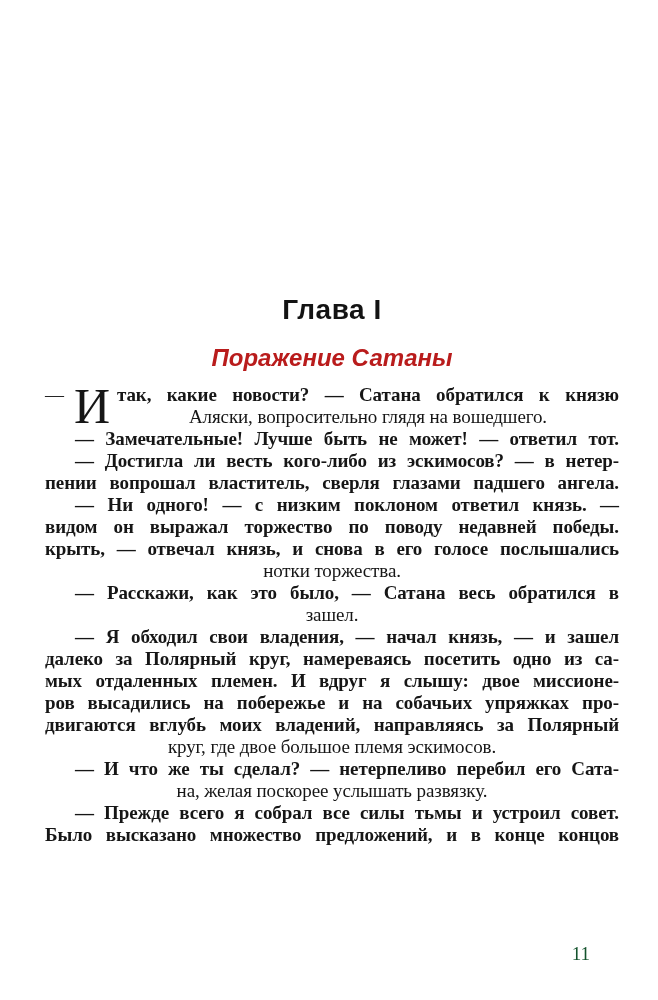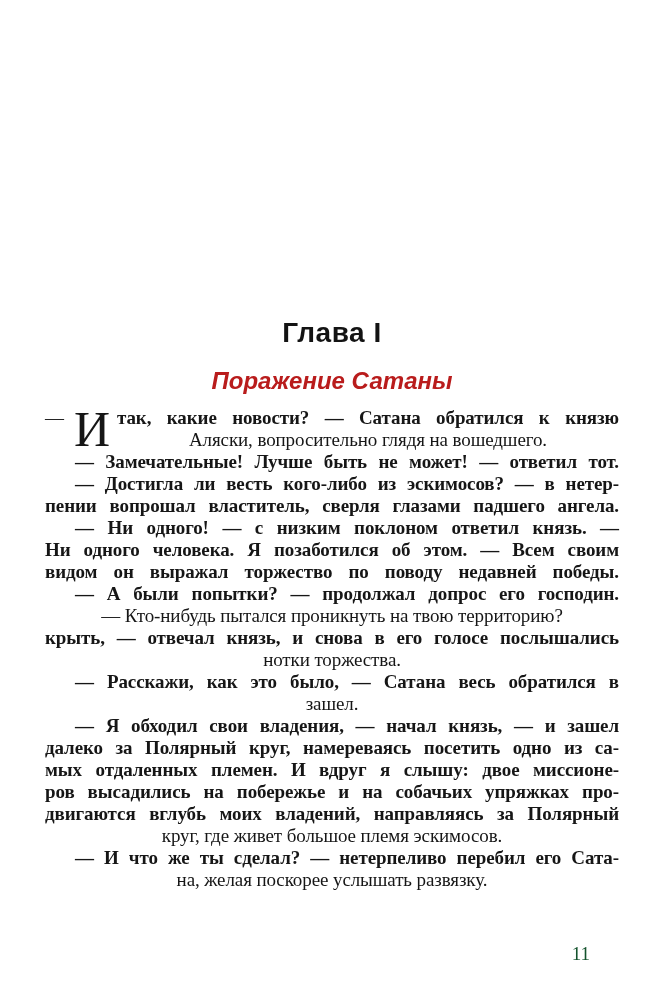"Глава I" .content { margin-top: 23px -> none }
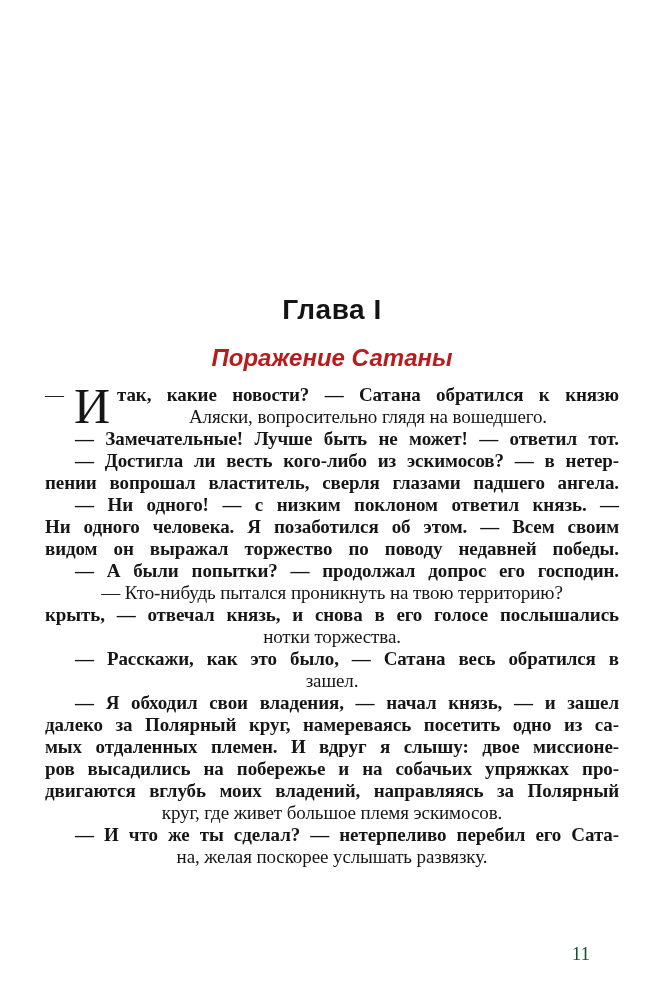"Ни одного человека. Я позаботился" div.line { html: <div>Ни одного человека. Я позаботился об этом. — Всем своим</div> -> none }
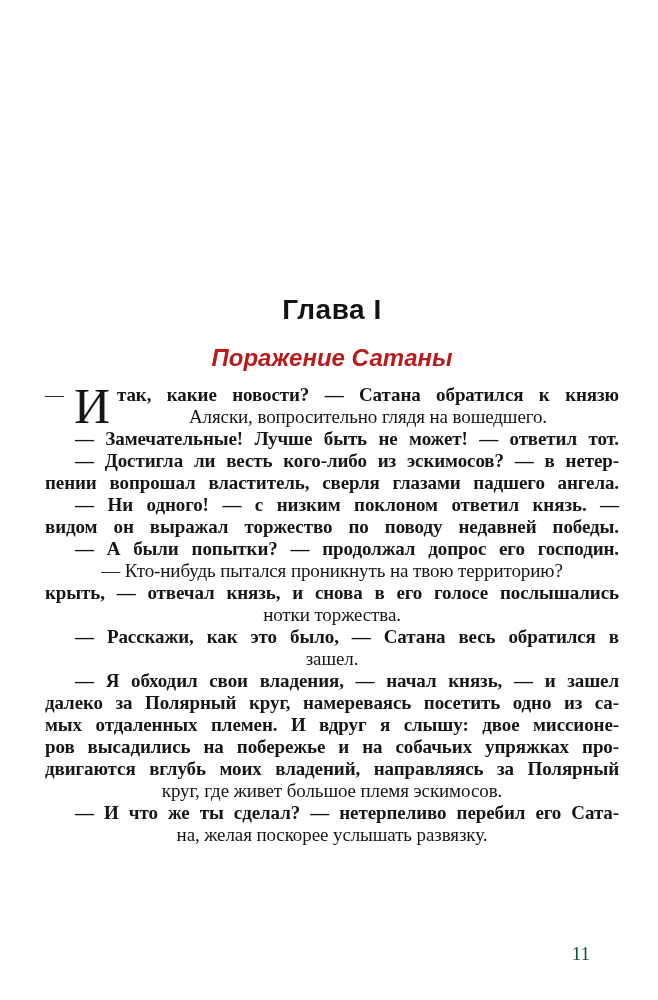"— А были попытки? —" div.para { html: <div> <div>— А были попытки? — продолжал допрос его господин.</div> <div>— Кто-нибудь пытался проникнуть на твою территорию?</div> </div> -> none }
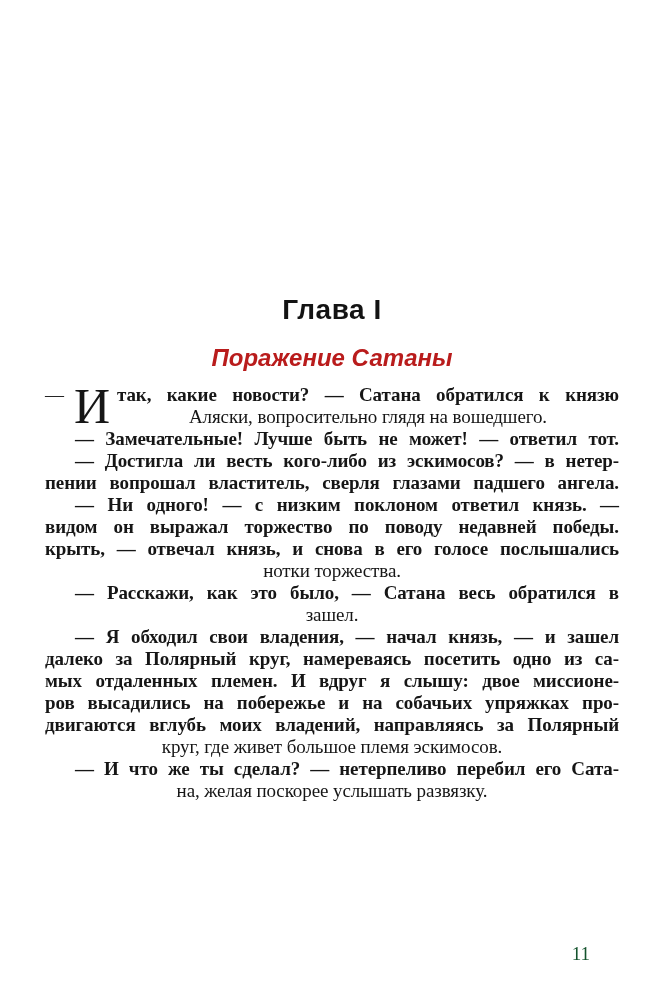"круг, где живет большое племя" div.line { text: живет -> двое }
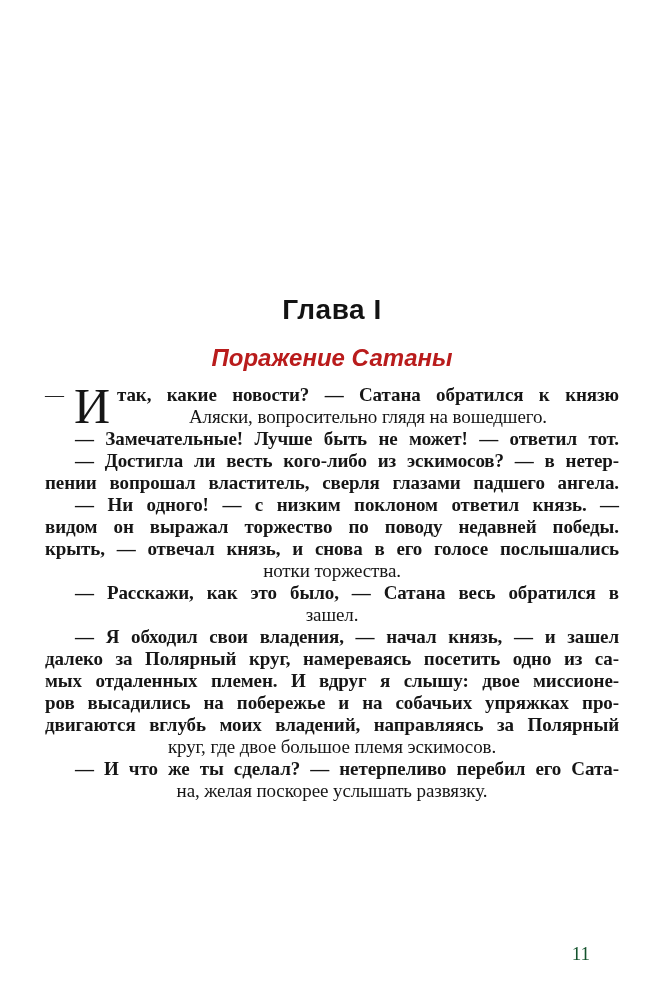"— Прежде всего я собрал" div.para { html: none -> <div> <div>— Прежде всего я собрал все силы тьмы и устроил совет.</div> <div>Было высказано множество предложений, и в конце концов</div> </div> }
